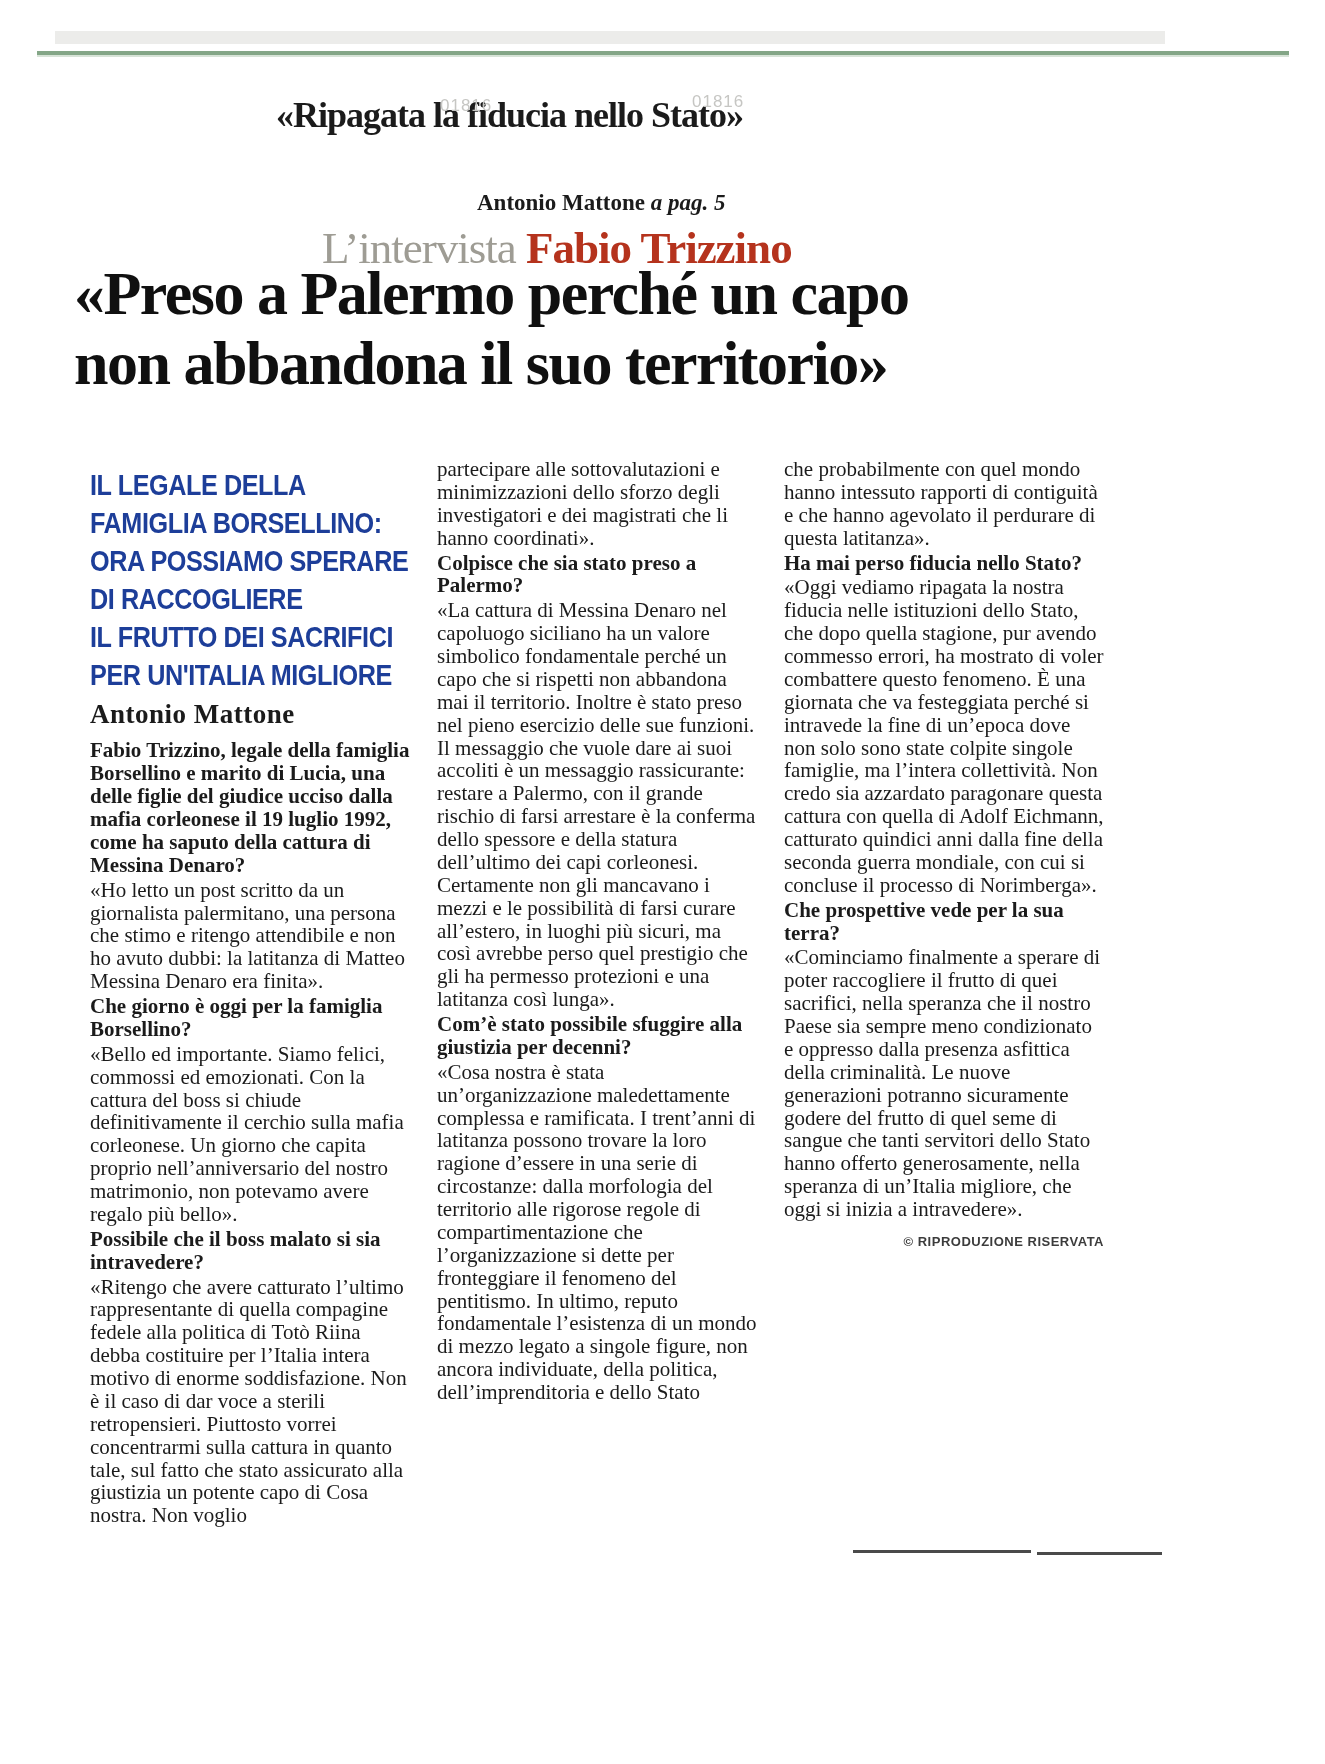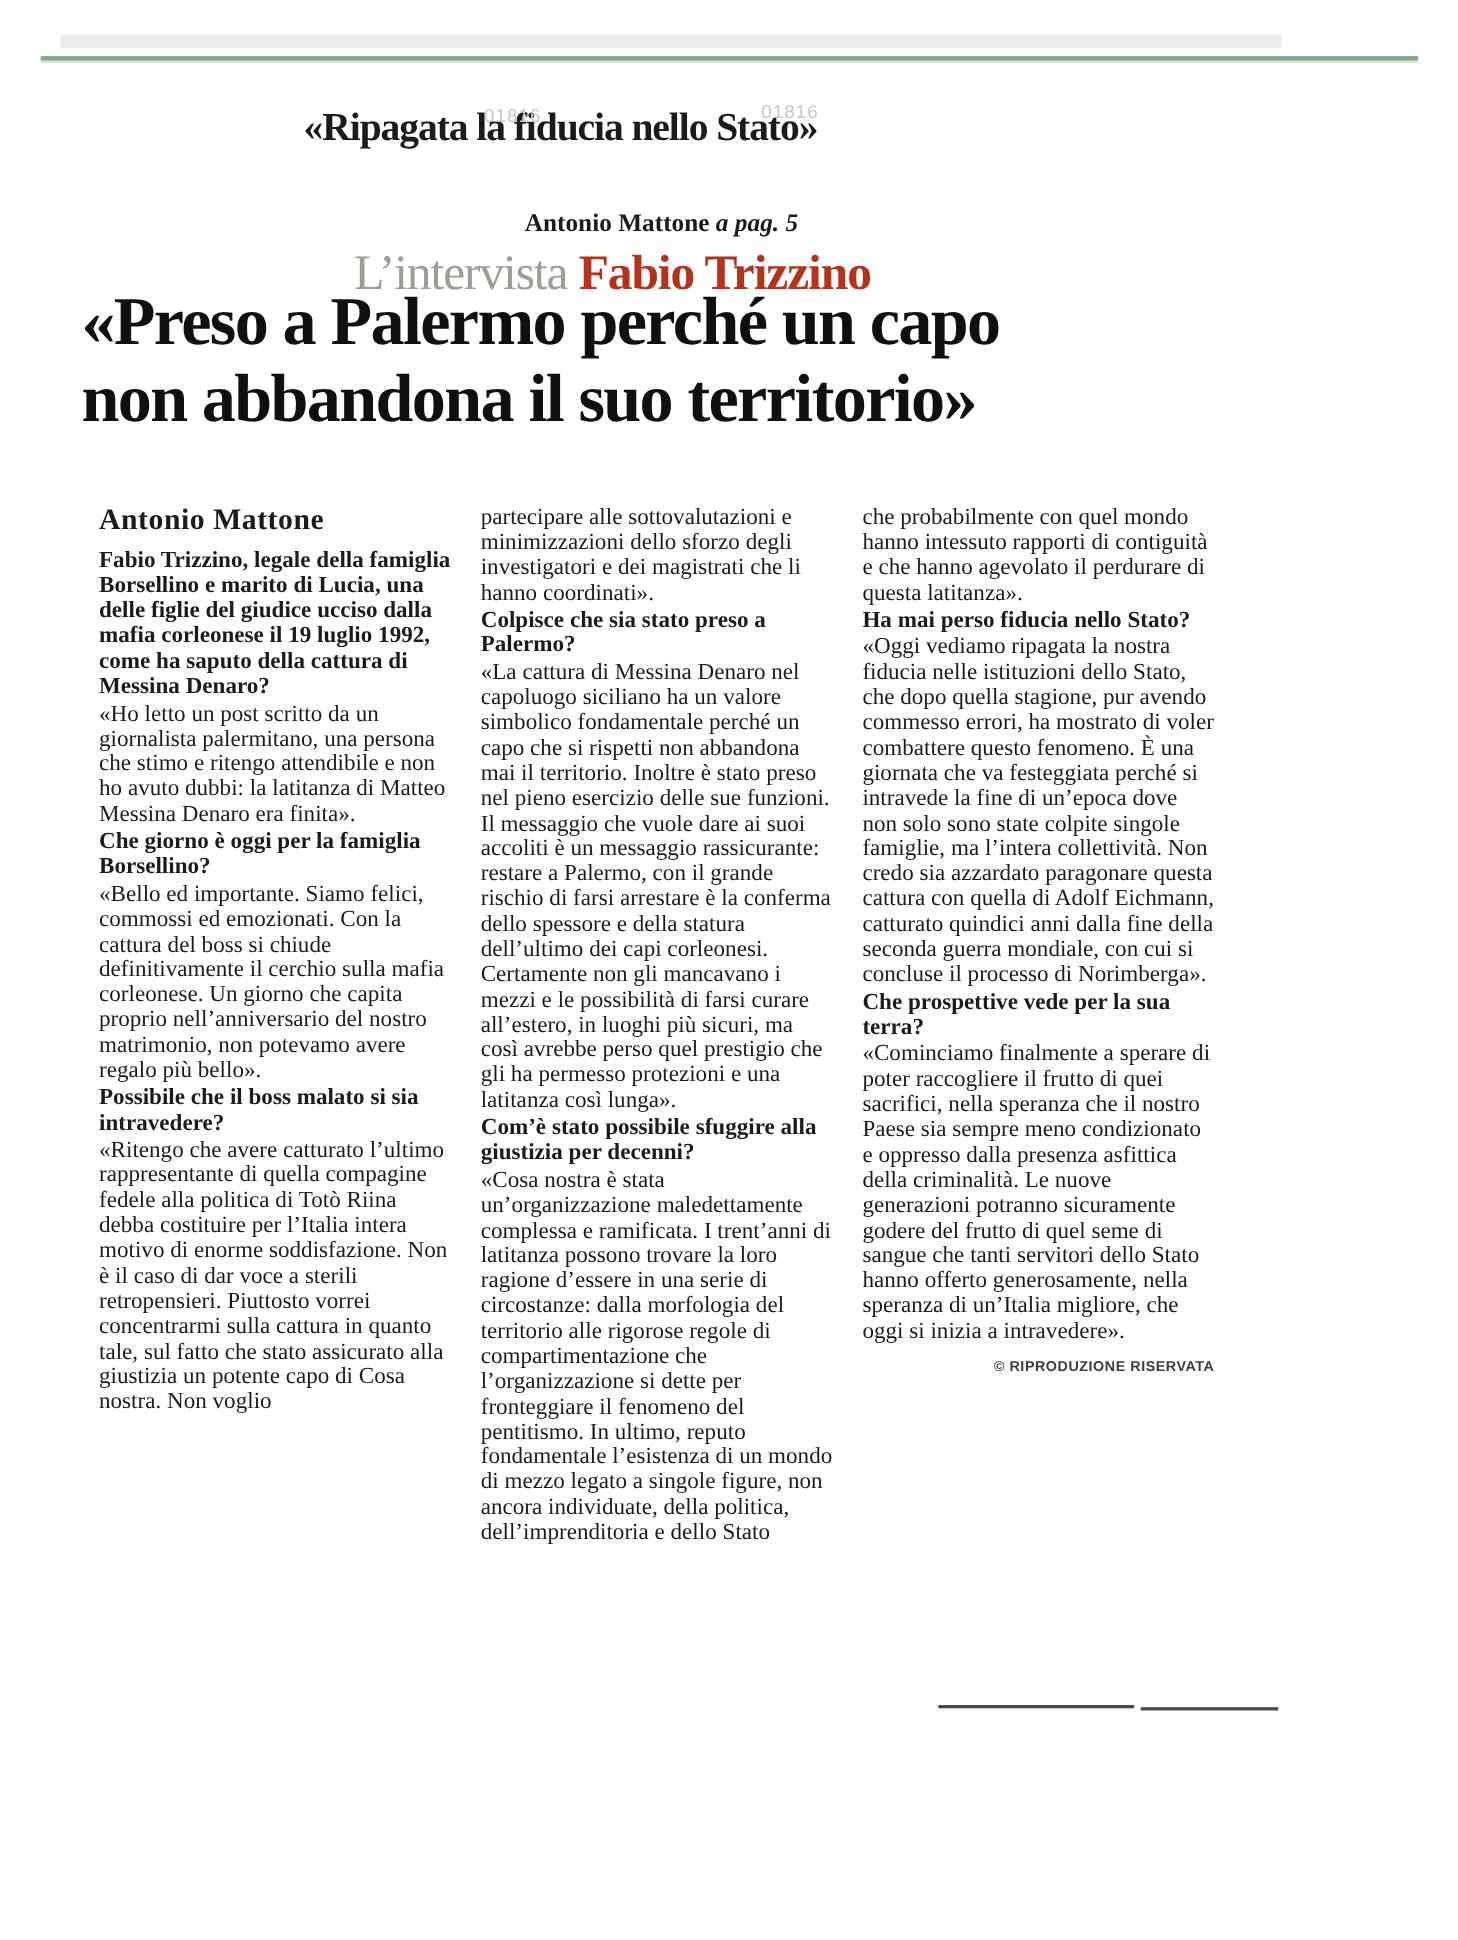"IL LEGALE DELLA" div.standfirst { html: none -> <div> <span>IL LEGALE DELLA</span> <span>FAMIGLIA BORSELLINO:</span> <span>ORA POSSIAMO SPERARE</span> <span>DI RACCOGLIERE</span> <span>IL FRUTTO DEI SACRIFICI</span> <span>PER UN'ITALIA MIGLIORE</span> </div> }
